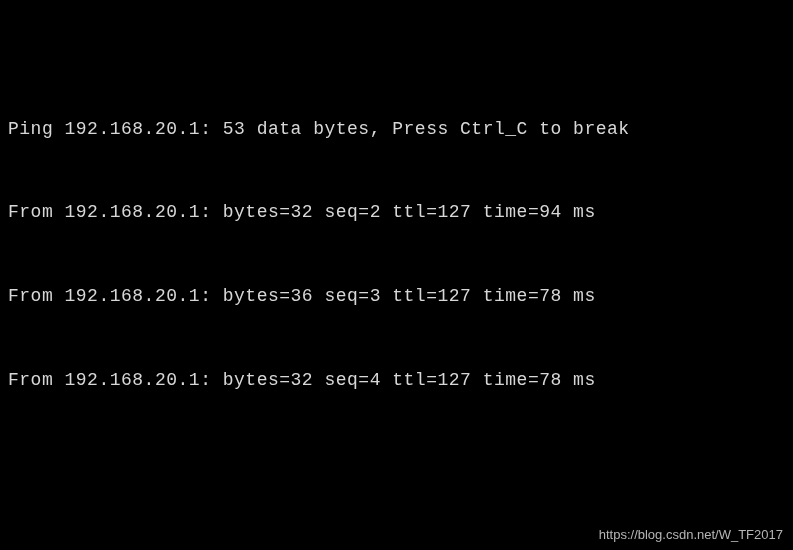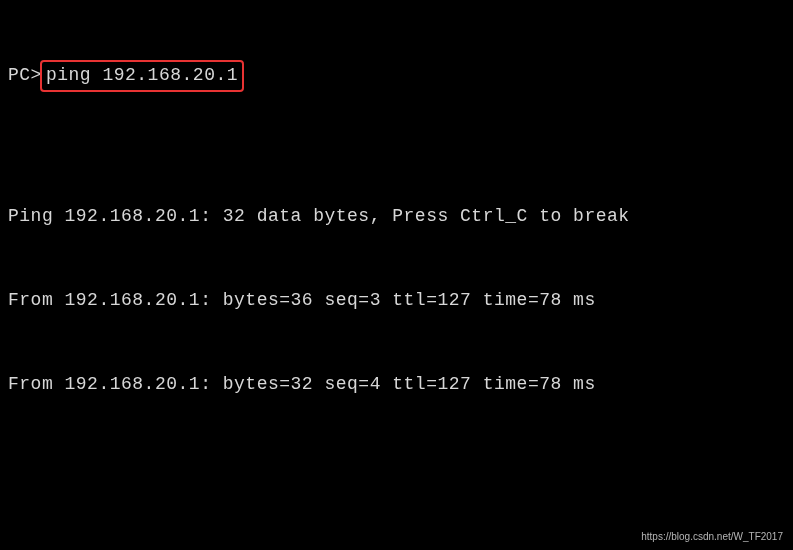"PC> ping 192.168.20.1" span.line { html: <span><span>PC&gt;</span><span>ping 192.168.20.1</span></span> -> none }
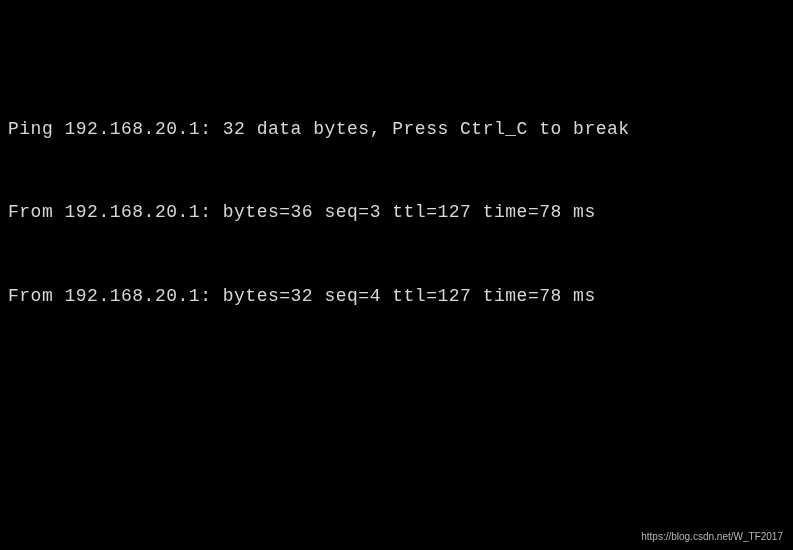"Ping 192.168.20.1: 32 data bytes," span.line { text: 32 -> 53 }
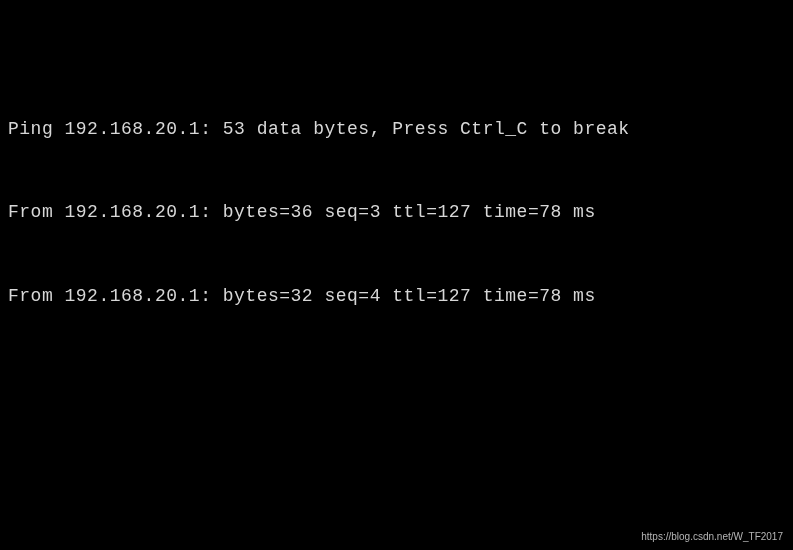"From 192.168.20.1: bytes=32 seq=2" span.line { html: none -> <span>From 192.168.20.1: bytes=32 seq=2 ttl=127 time=94 ms</span> }
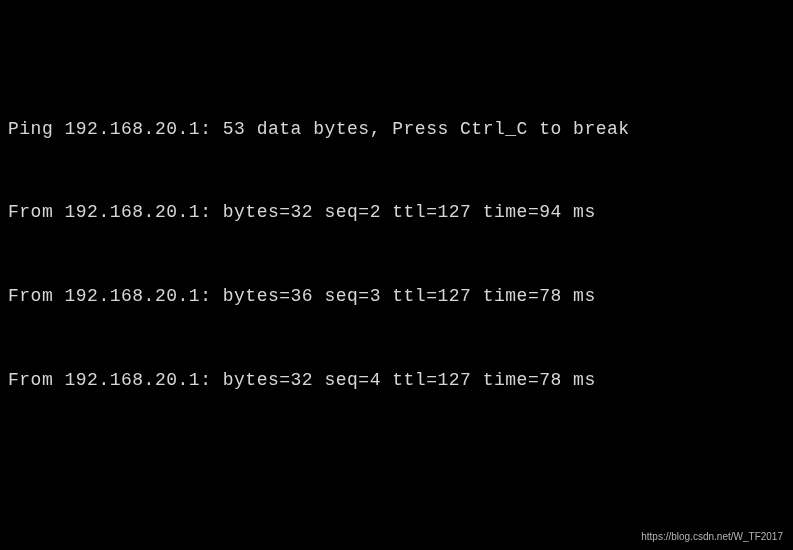"https://blog.csdn.net/W_TF2017" .watermark { font-size: 10px -> 13px }
